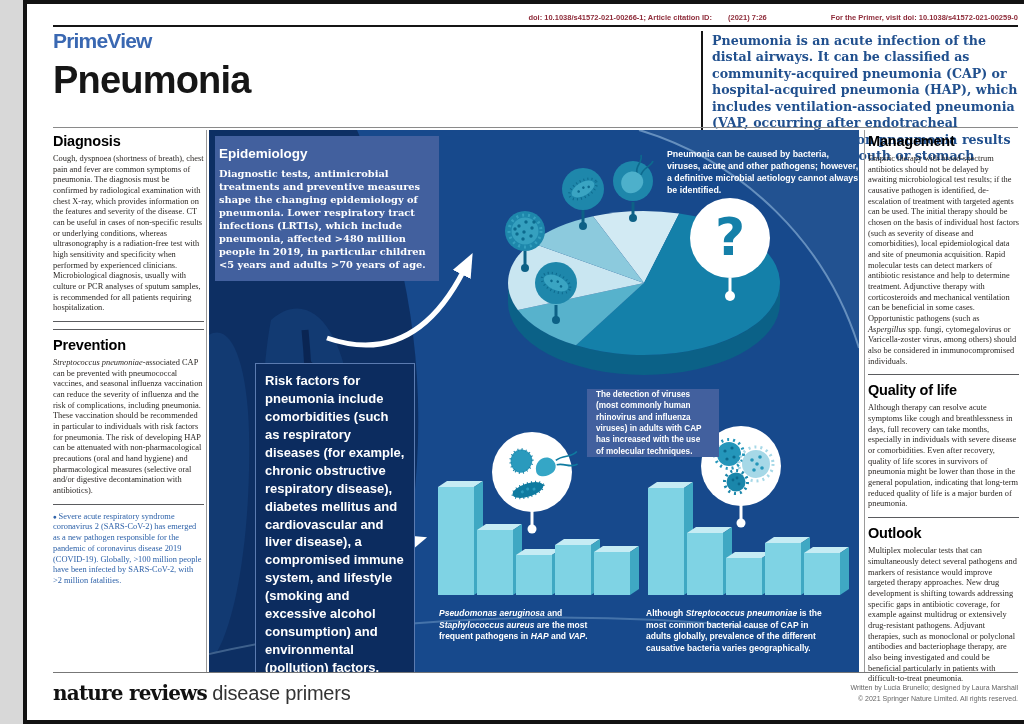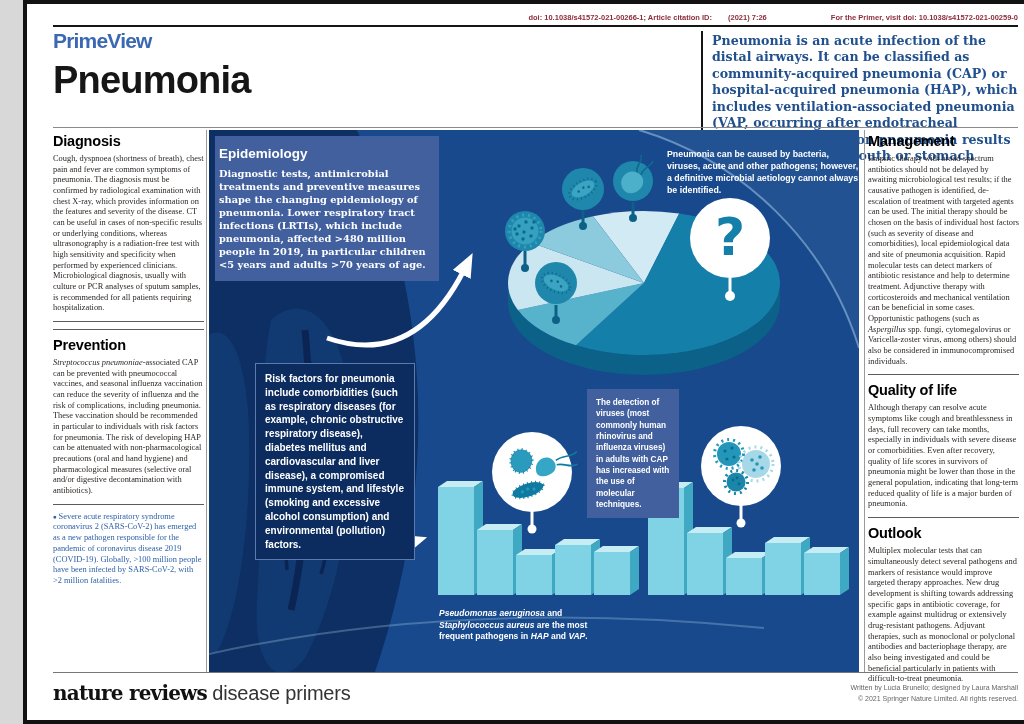"Risk factors for pneumonia include" .riskBox { font-size: 10px -> 13px }
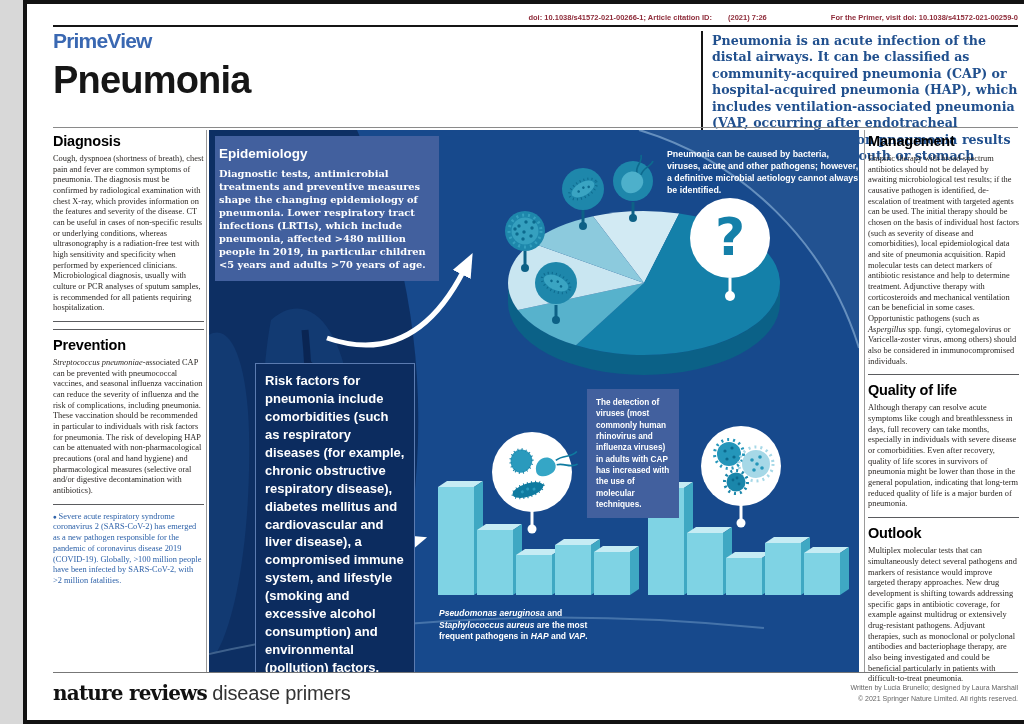"The detection of viruses (most" .detBox { padding: 8px 9px -> 0 9px; width: 92px -> 132px }
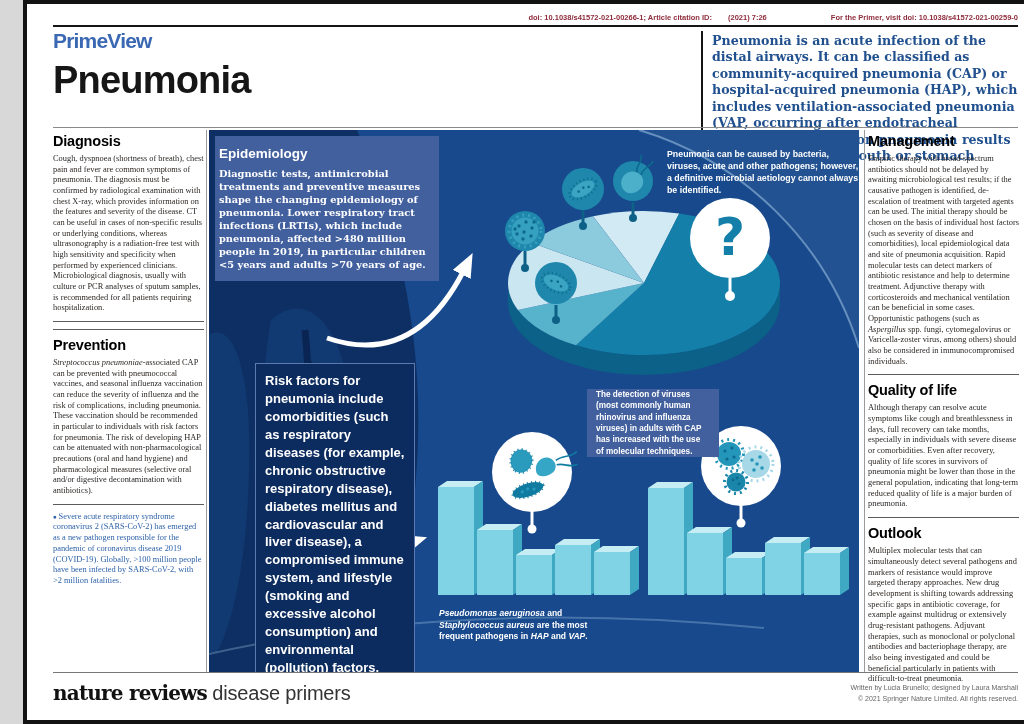"Although Streptococcus pneumoniae is the" div.abs { html: none -> <div>Although <i>Streptococcus pneumoniae</i> is the most common bacterial cause of CAP in adults globally, prevalence of the different causative bacteria varies geographically.</div> }
